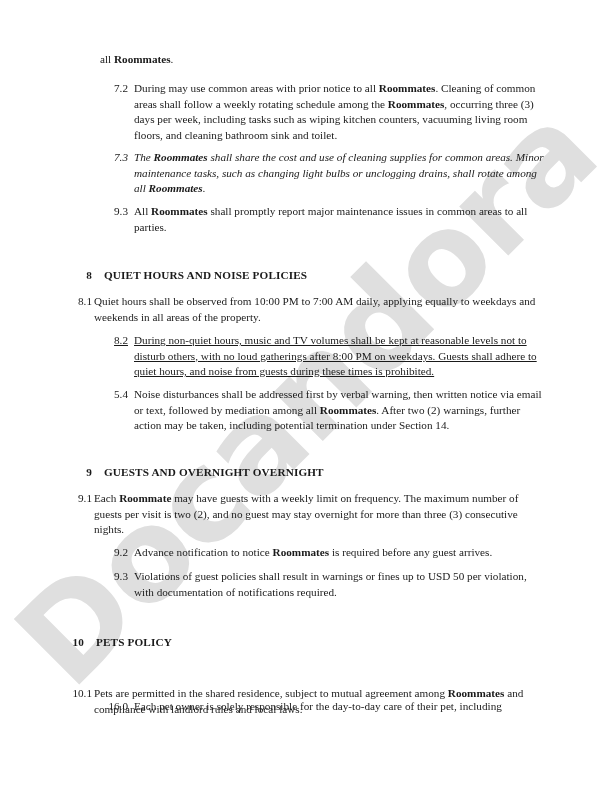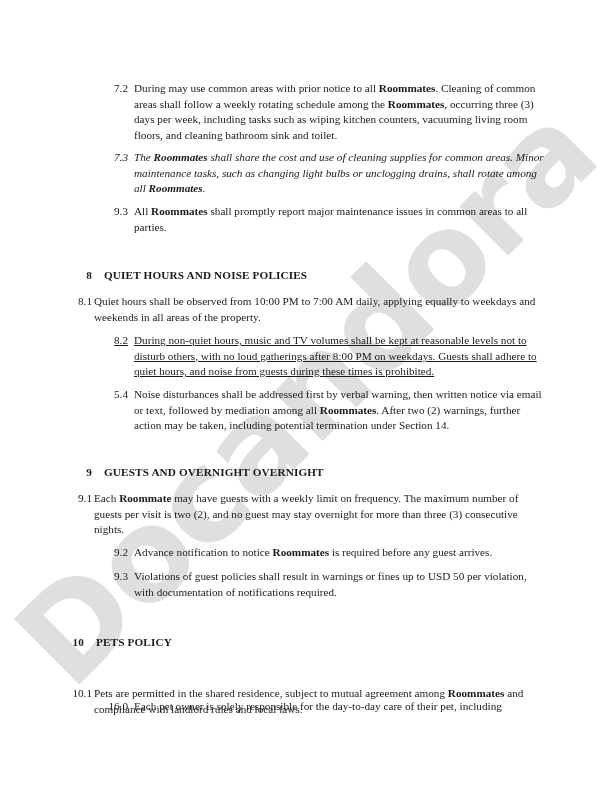"all Roommates." div.block { html: none -> <div> <span>all </span><b>Roommates</b><span>.</span> </div> }
